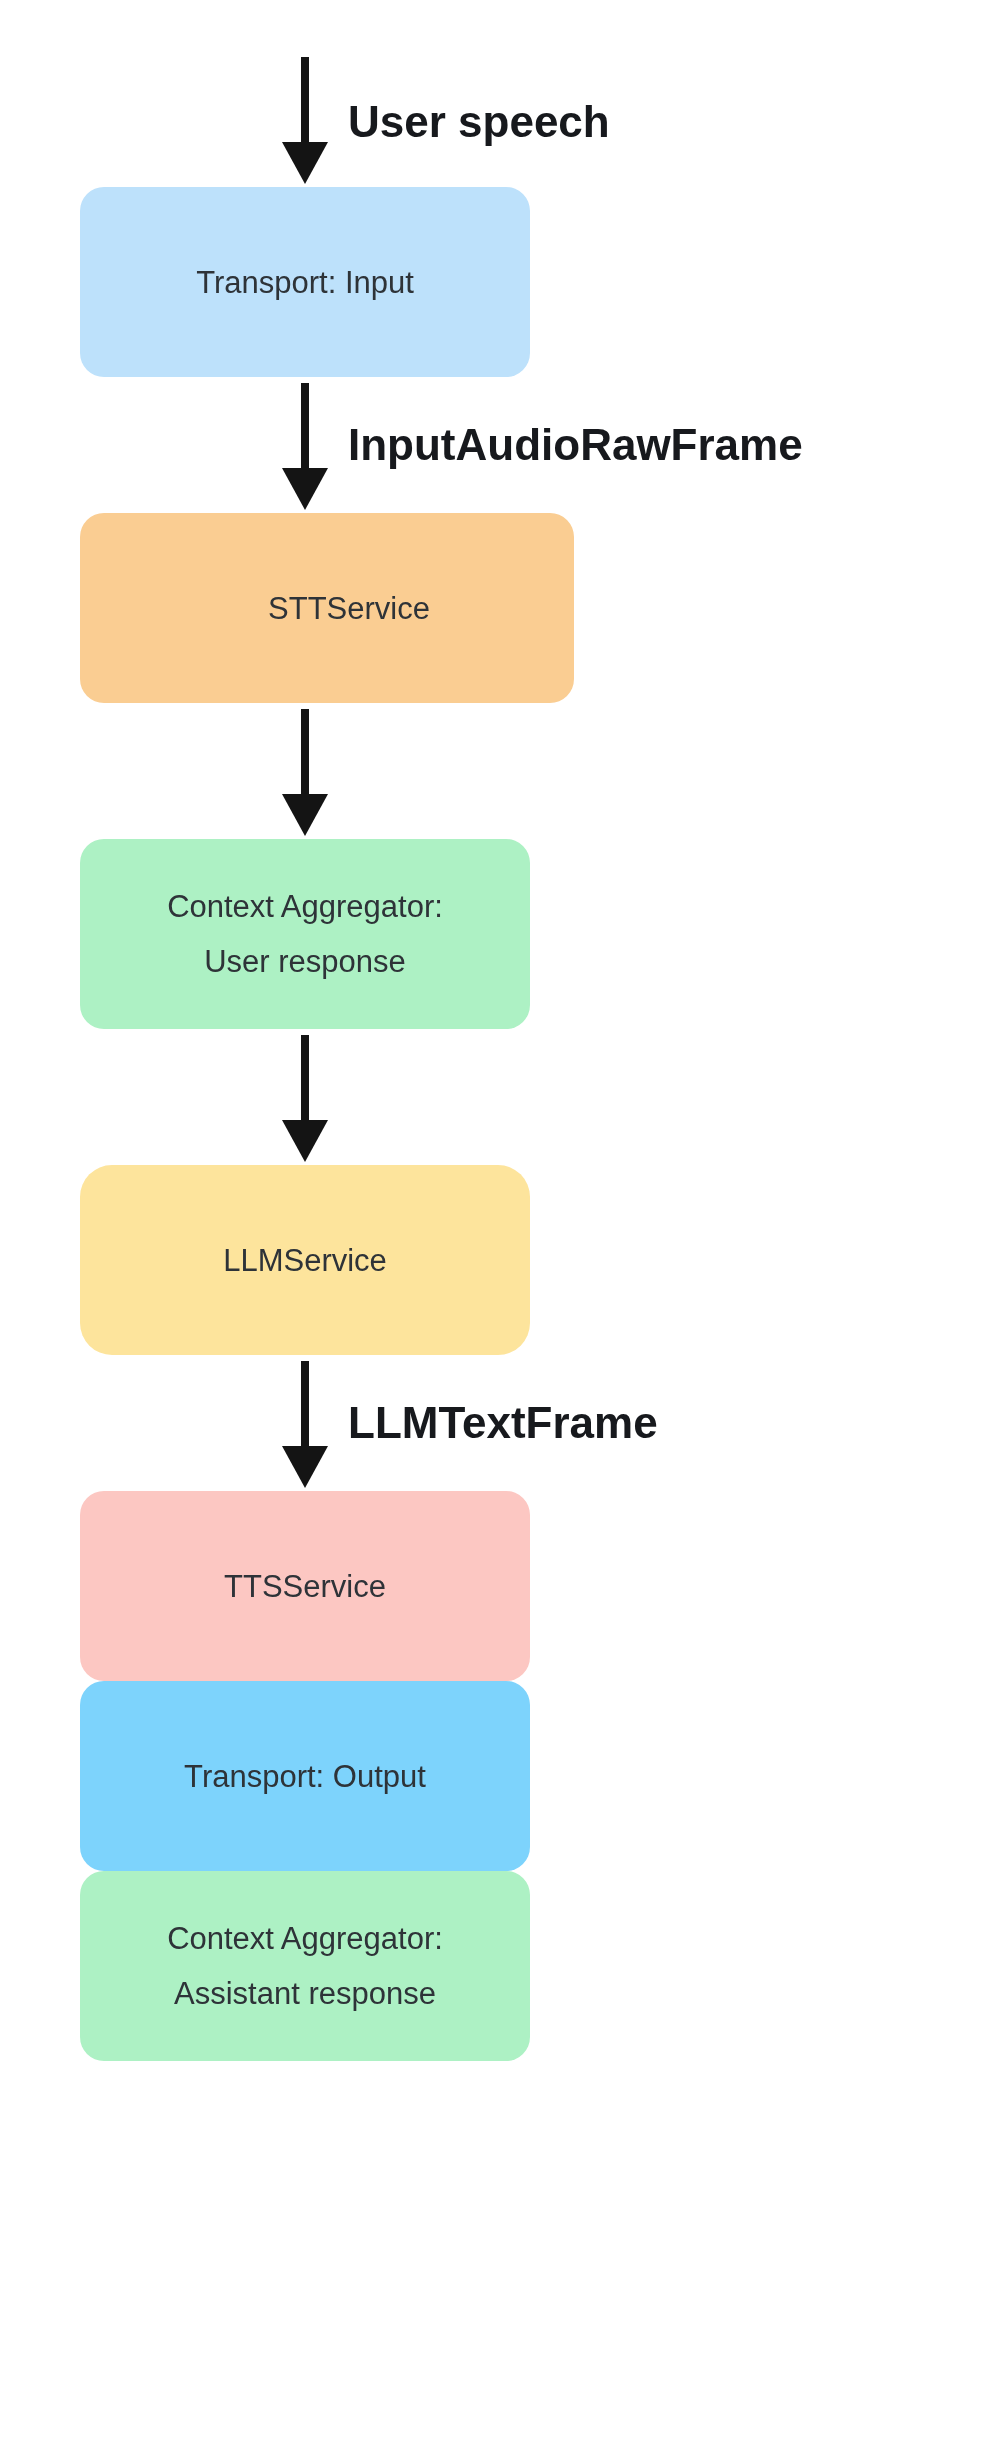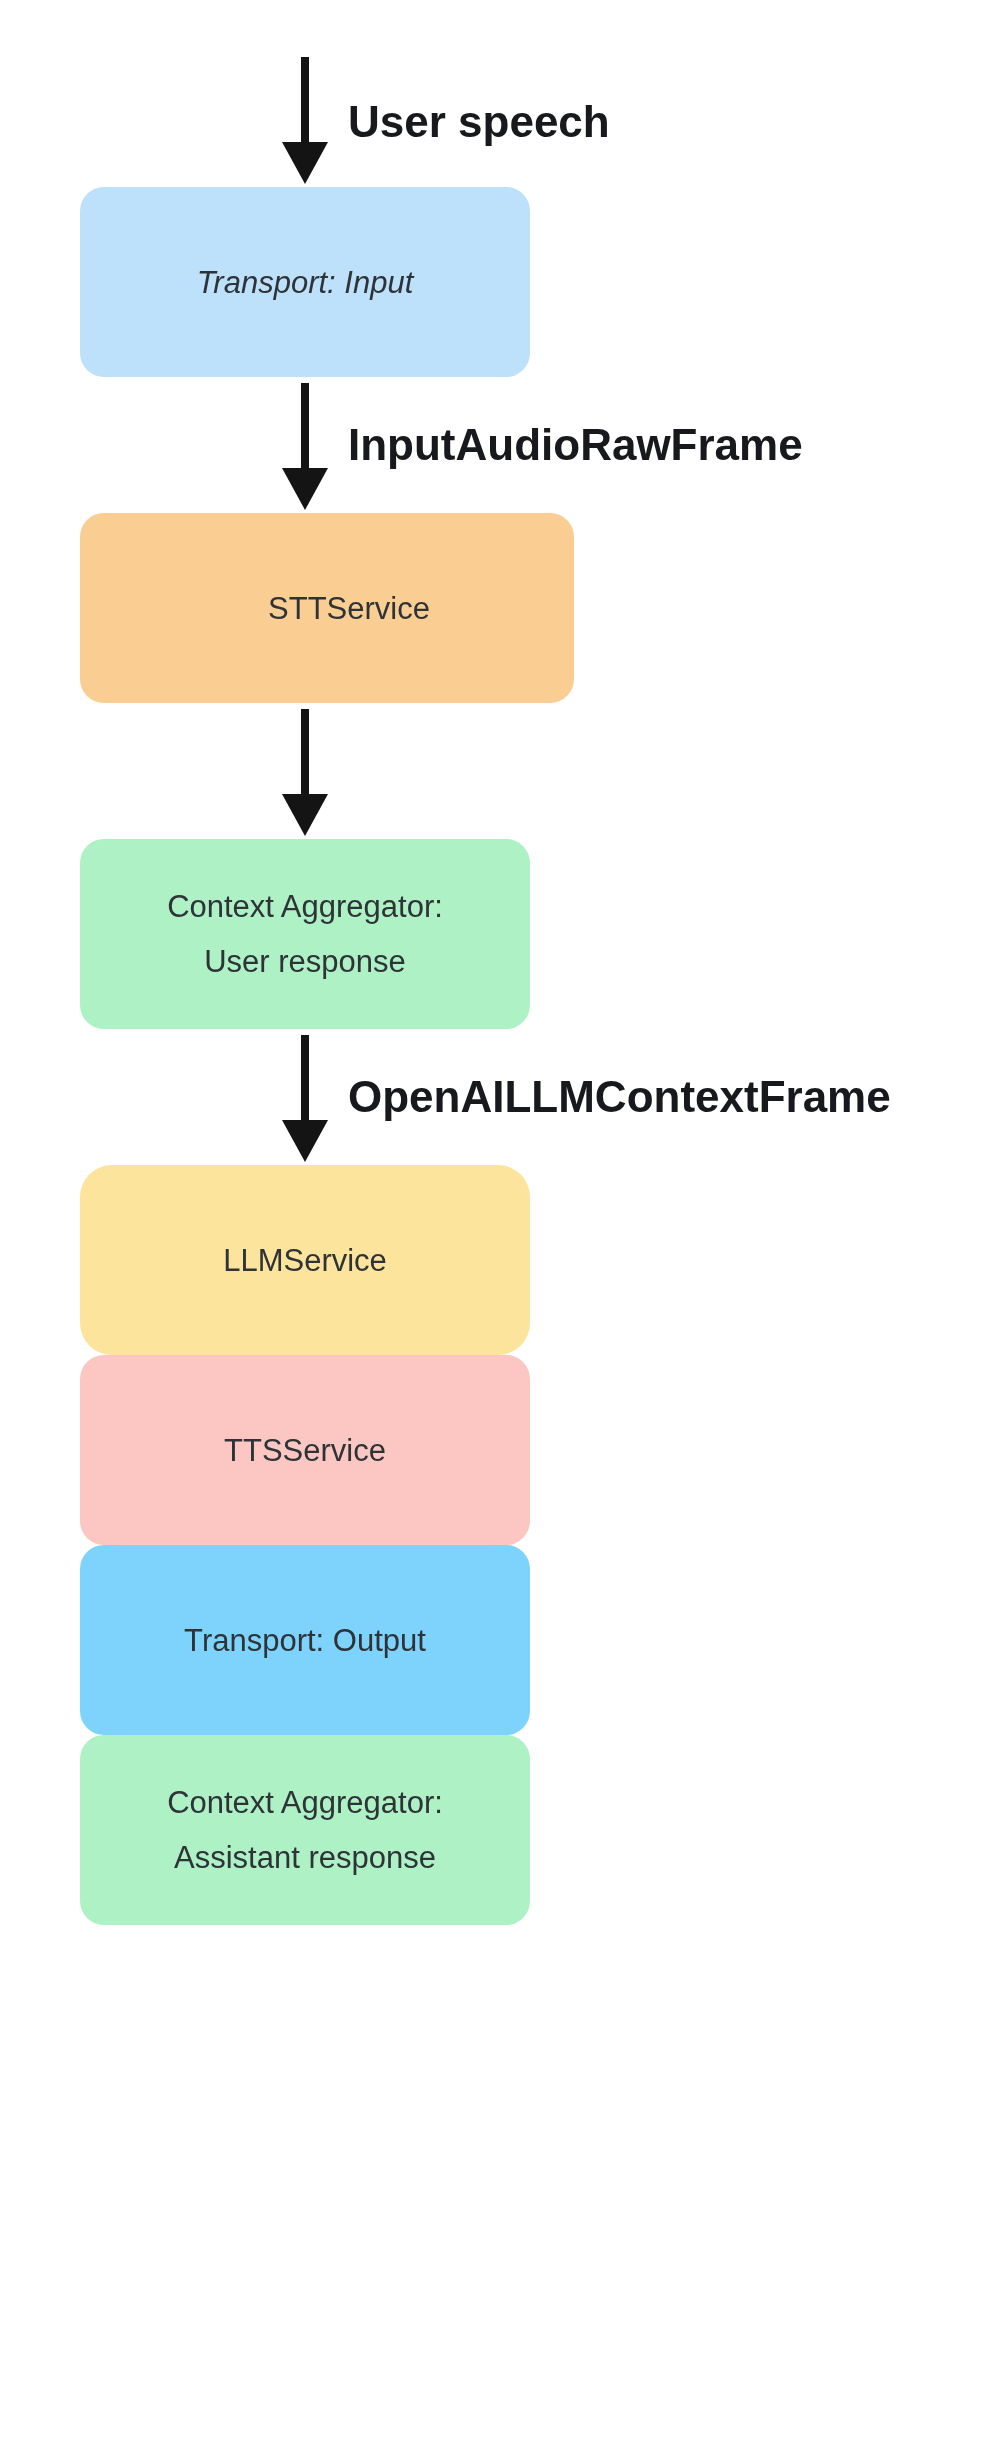"Transport: Input" div.node { font-style: italic -> none }
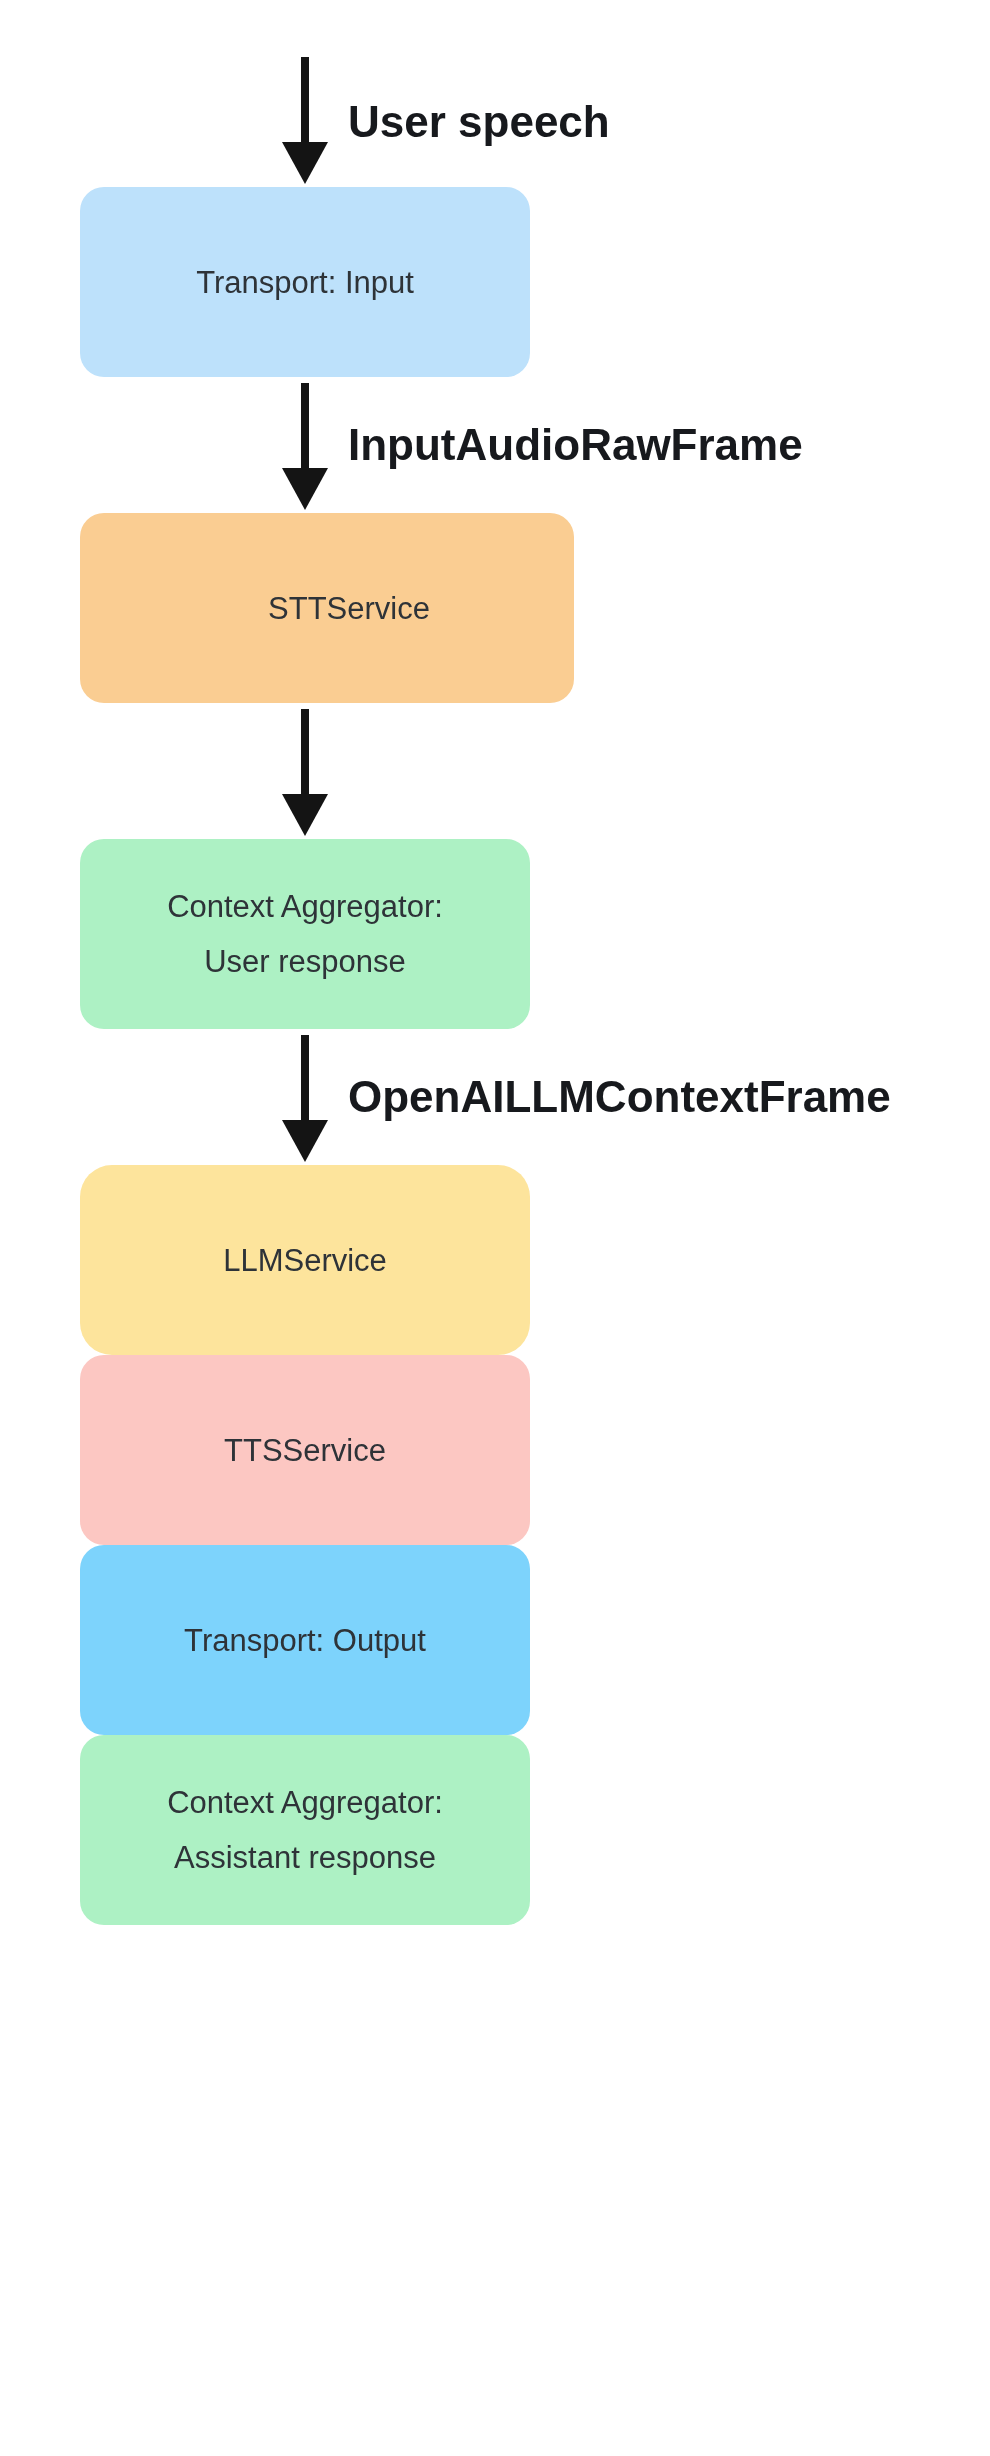"OpenAILLMContextFrame" div.edge-label { html: <div> <div>OpenAILLMContextFrame</div> </div> -> none }
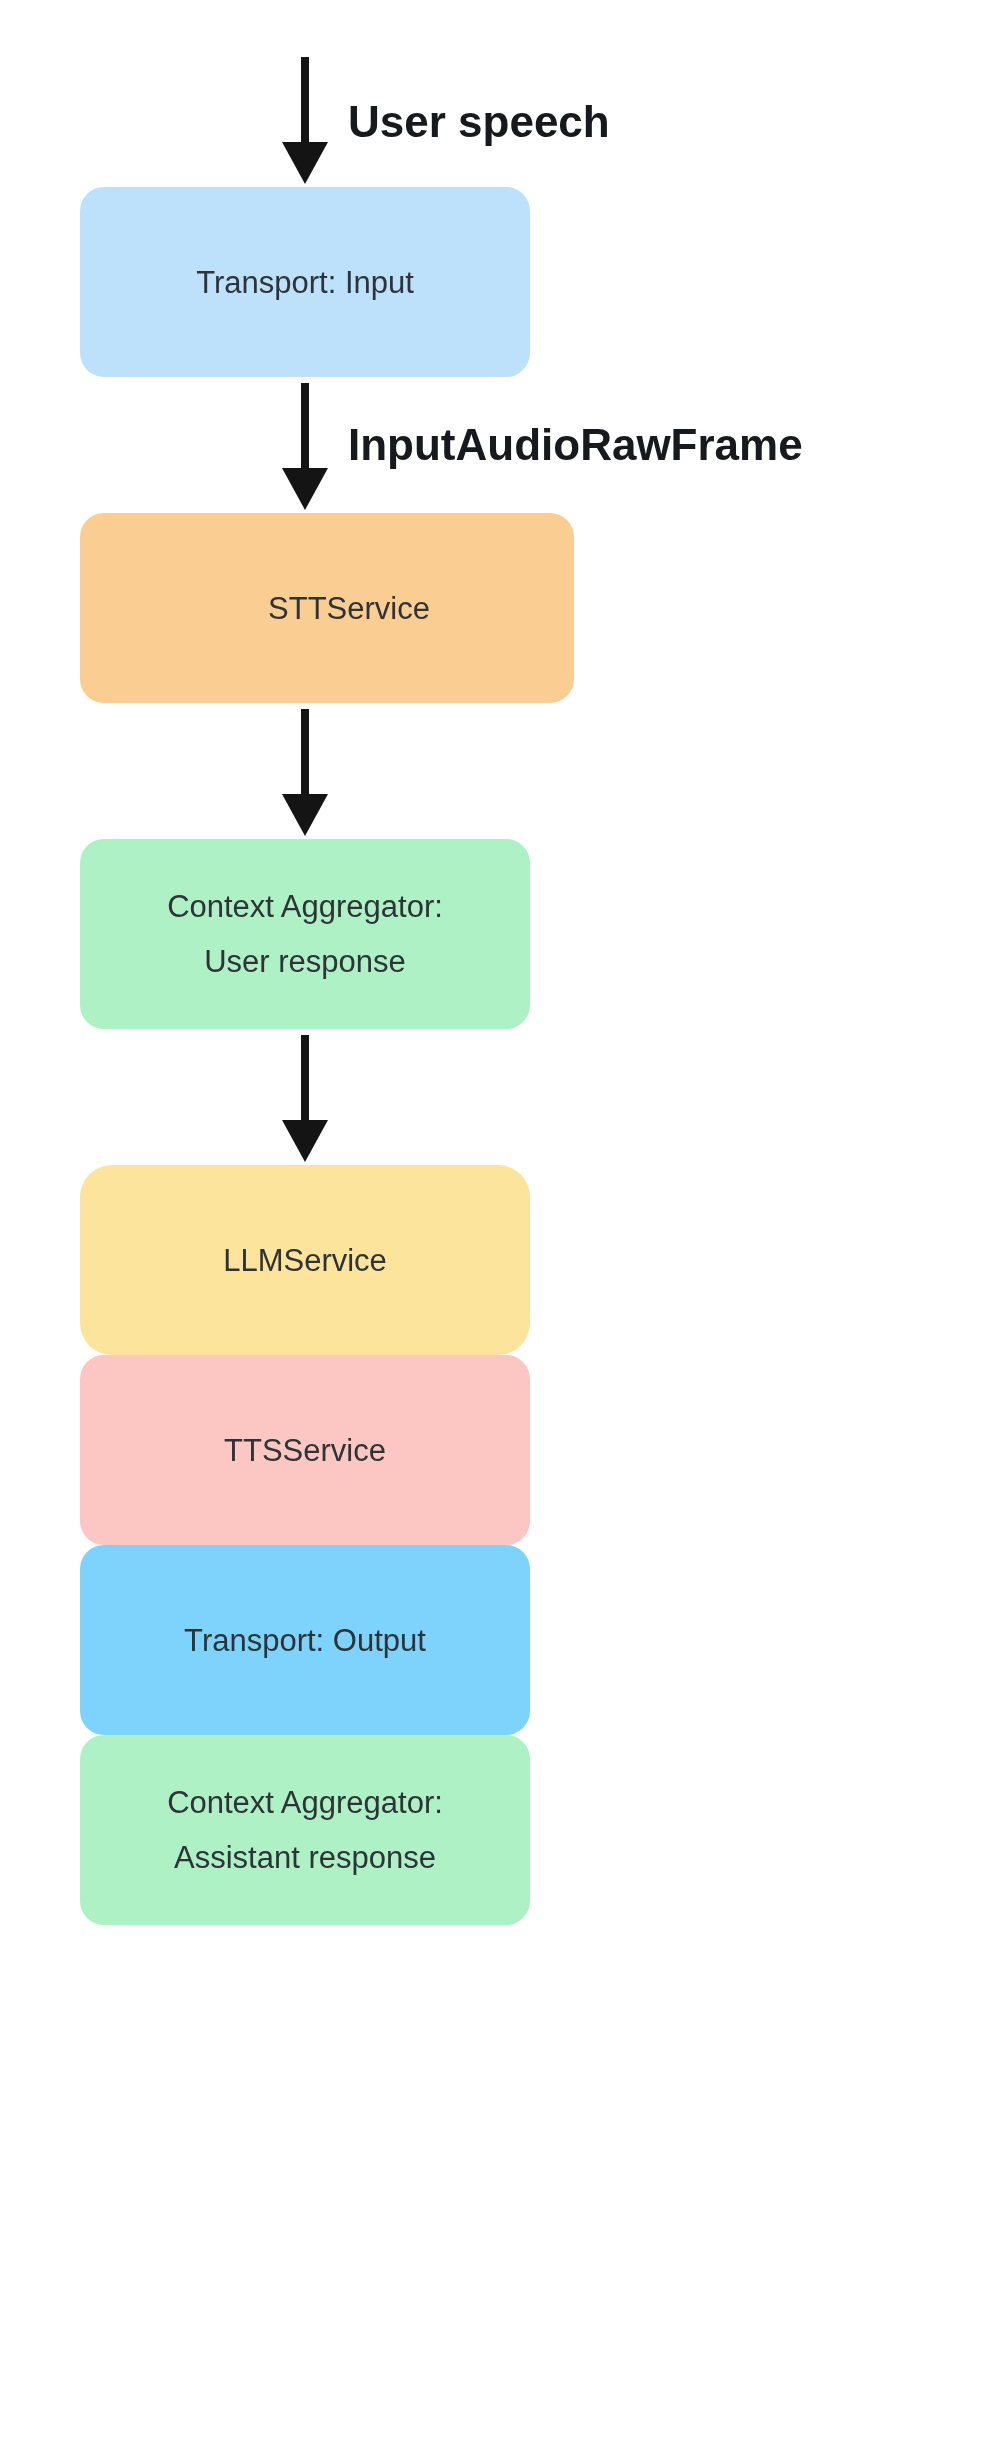"LLMTextFrame" div.edge { html: none -> <div> <span></span> <span></span> <div> <div>LLMTextFrame</div> </div> </div> }
